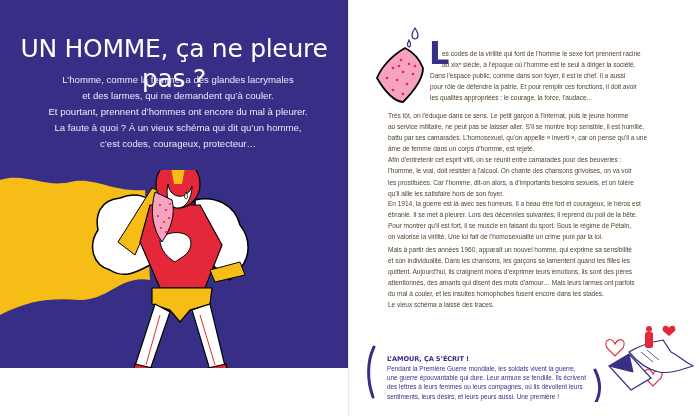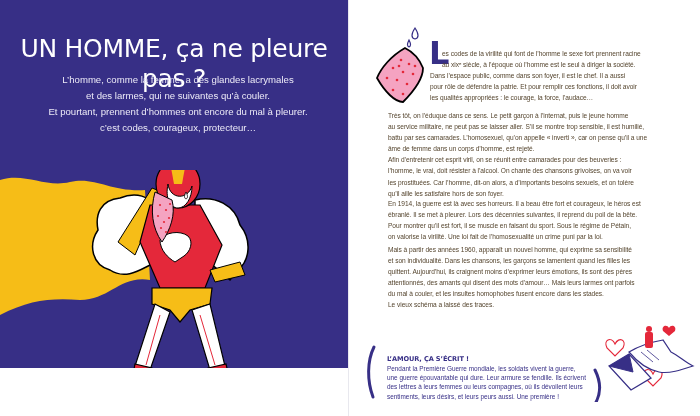"et des larmes, qui ne" span { text: suivantes -> demandent }
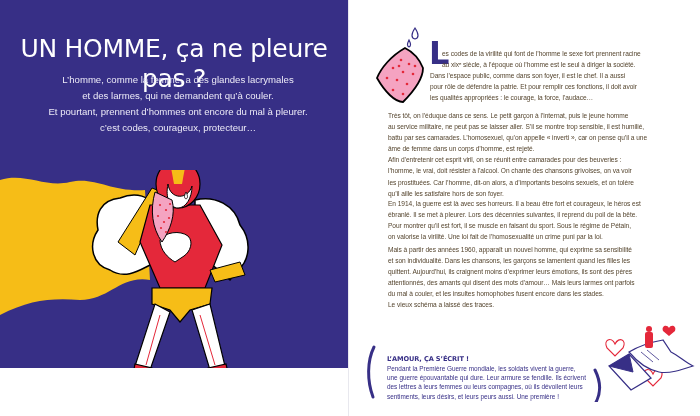"La faute à quoi ?" span { html: none -> <span>La faute à quoi ? À un vieux schéma qui dit qu’un homme,</span> }
